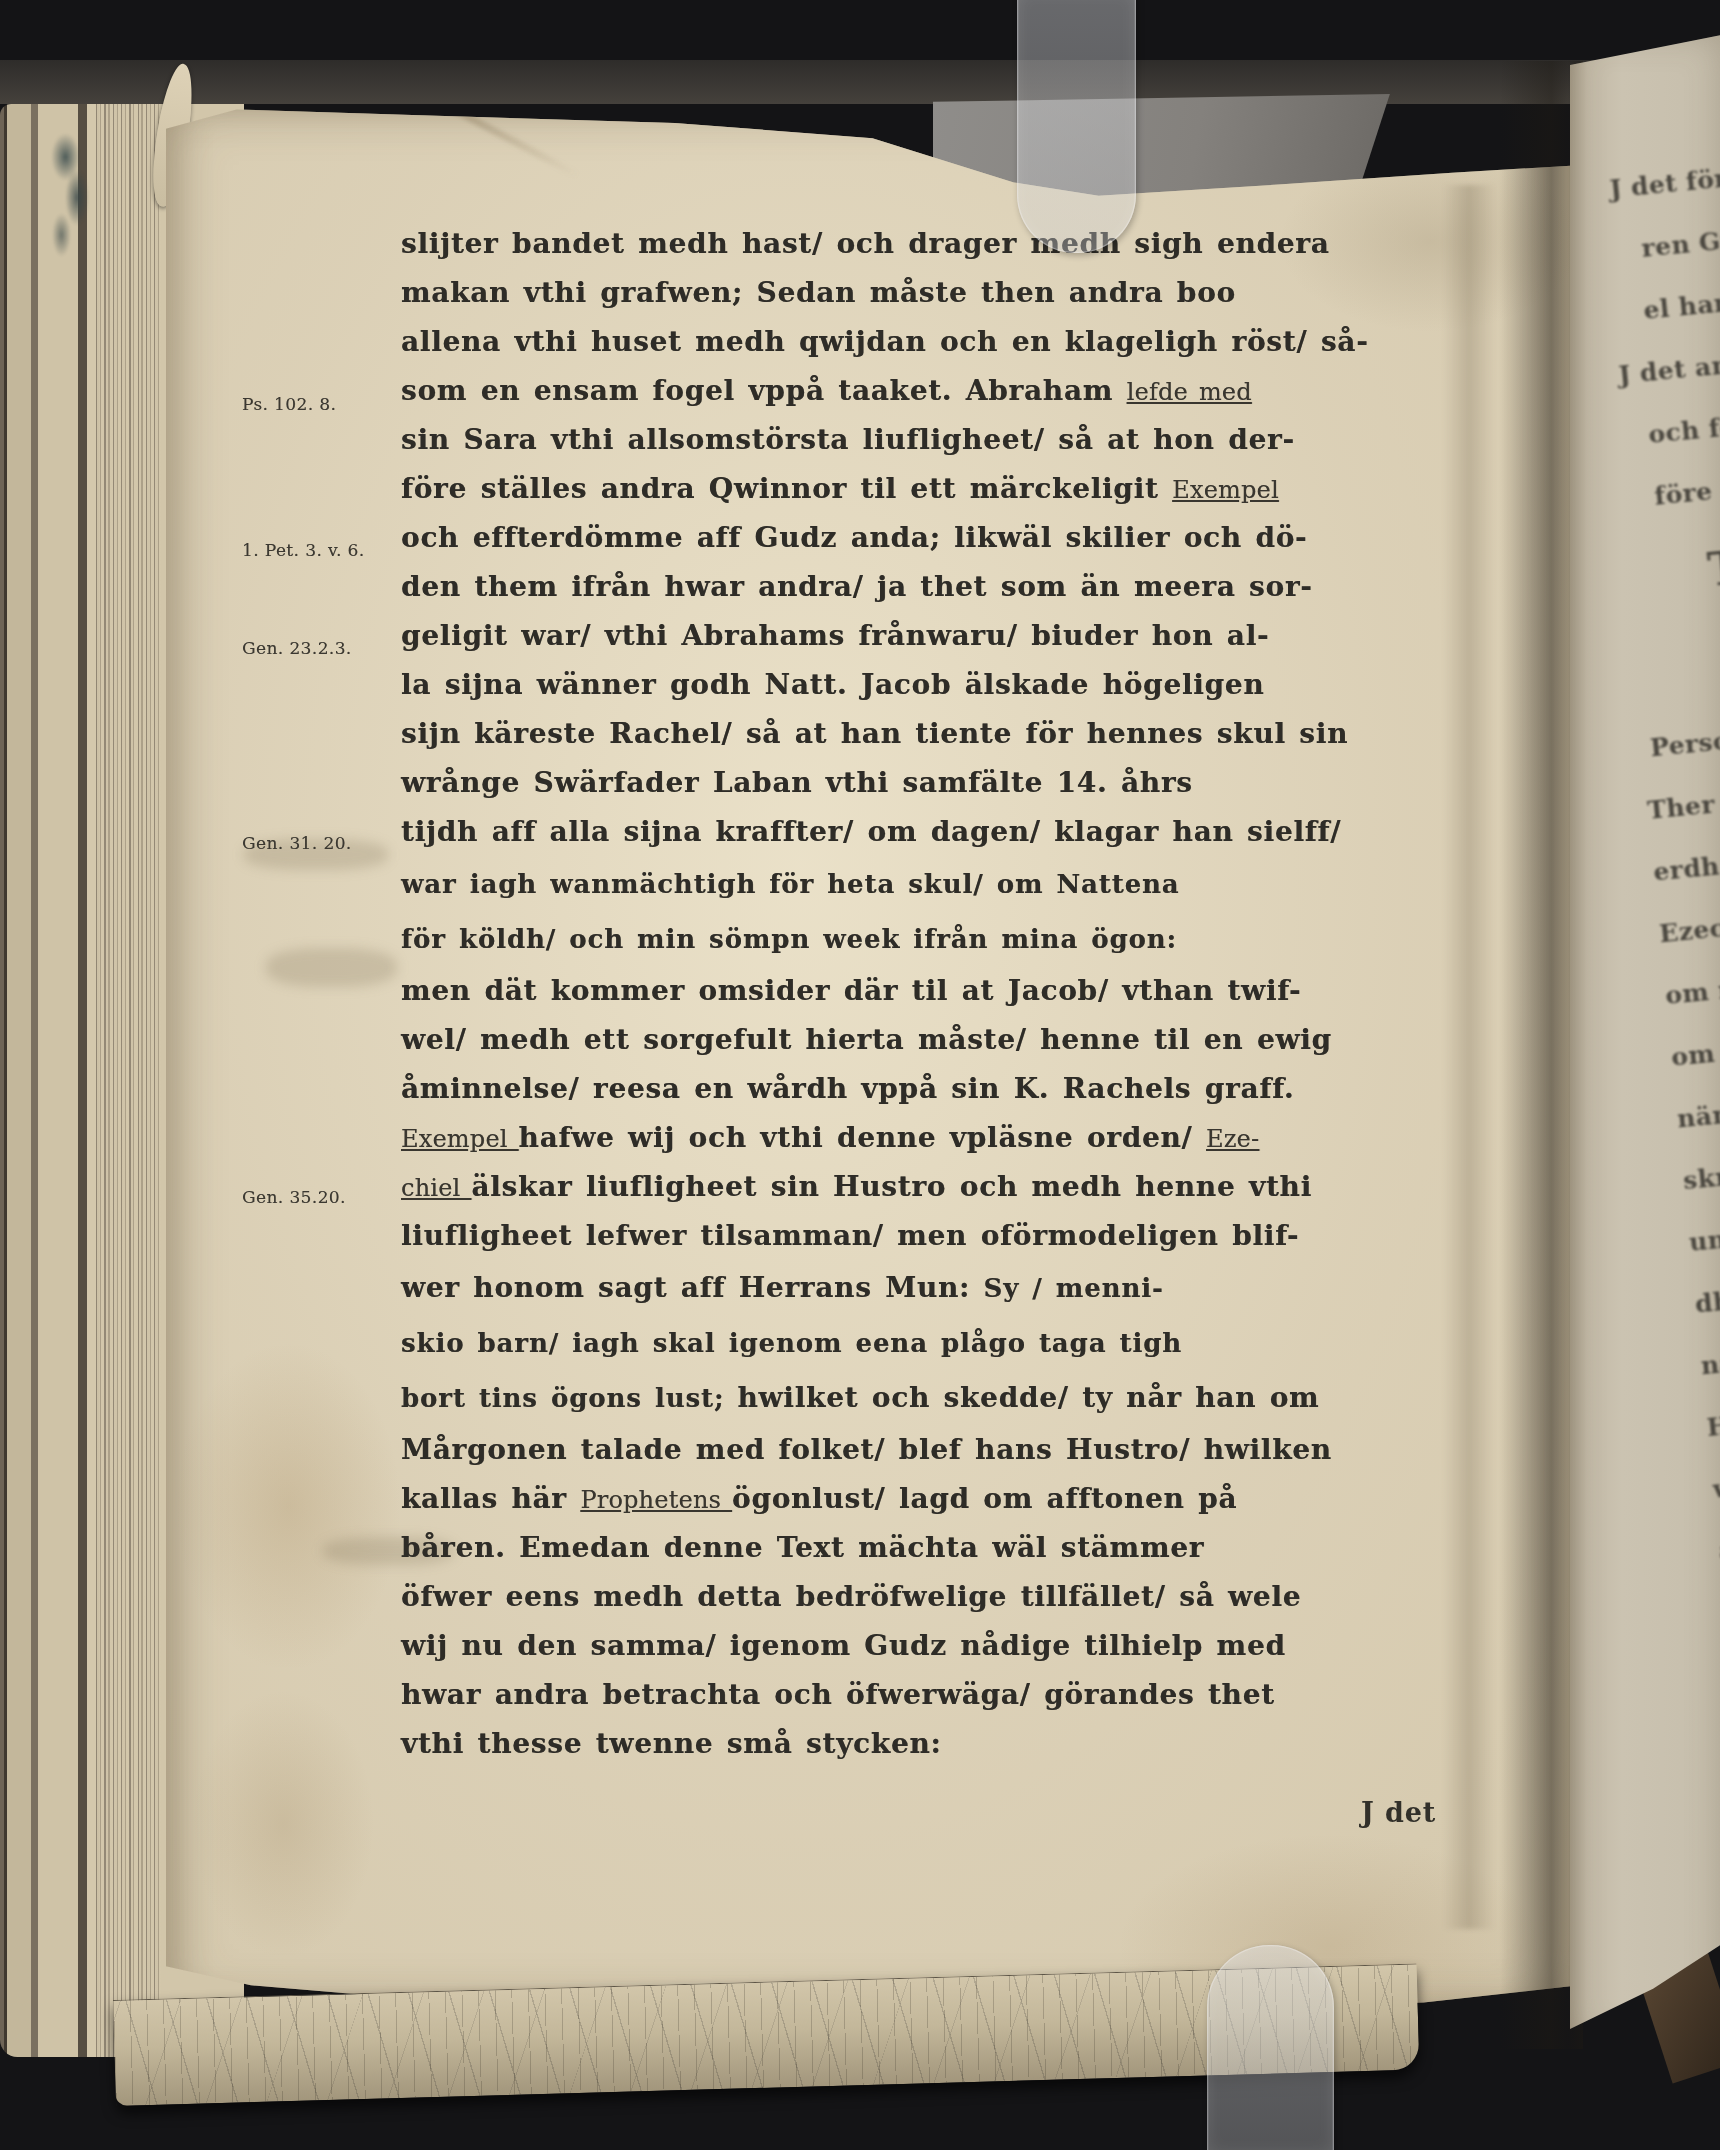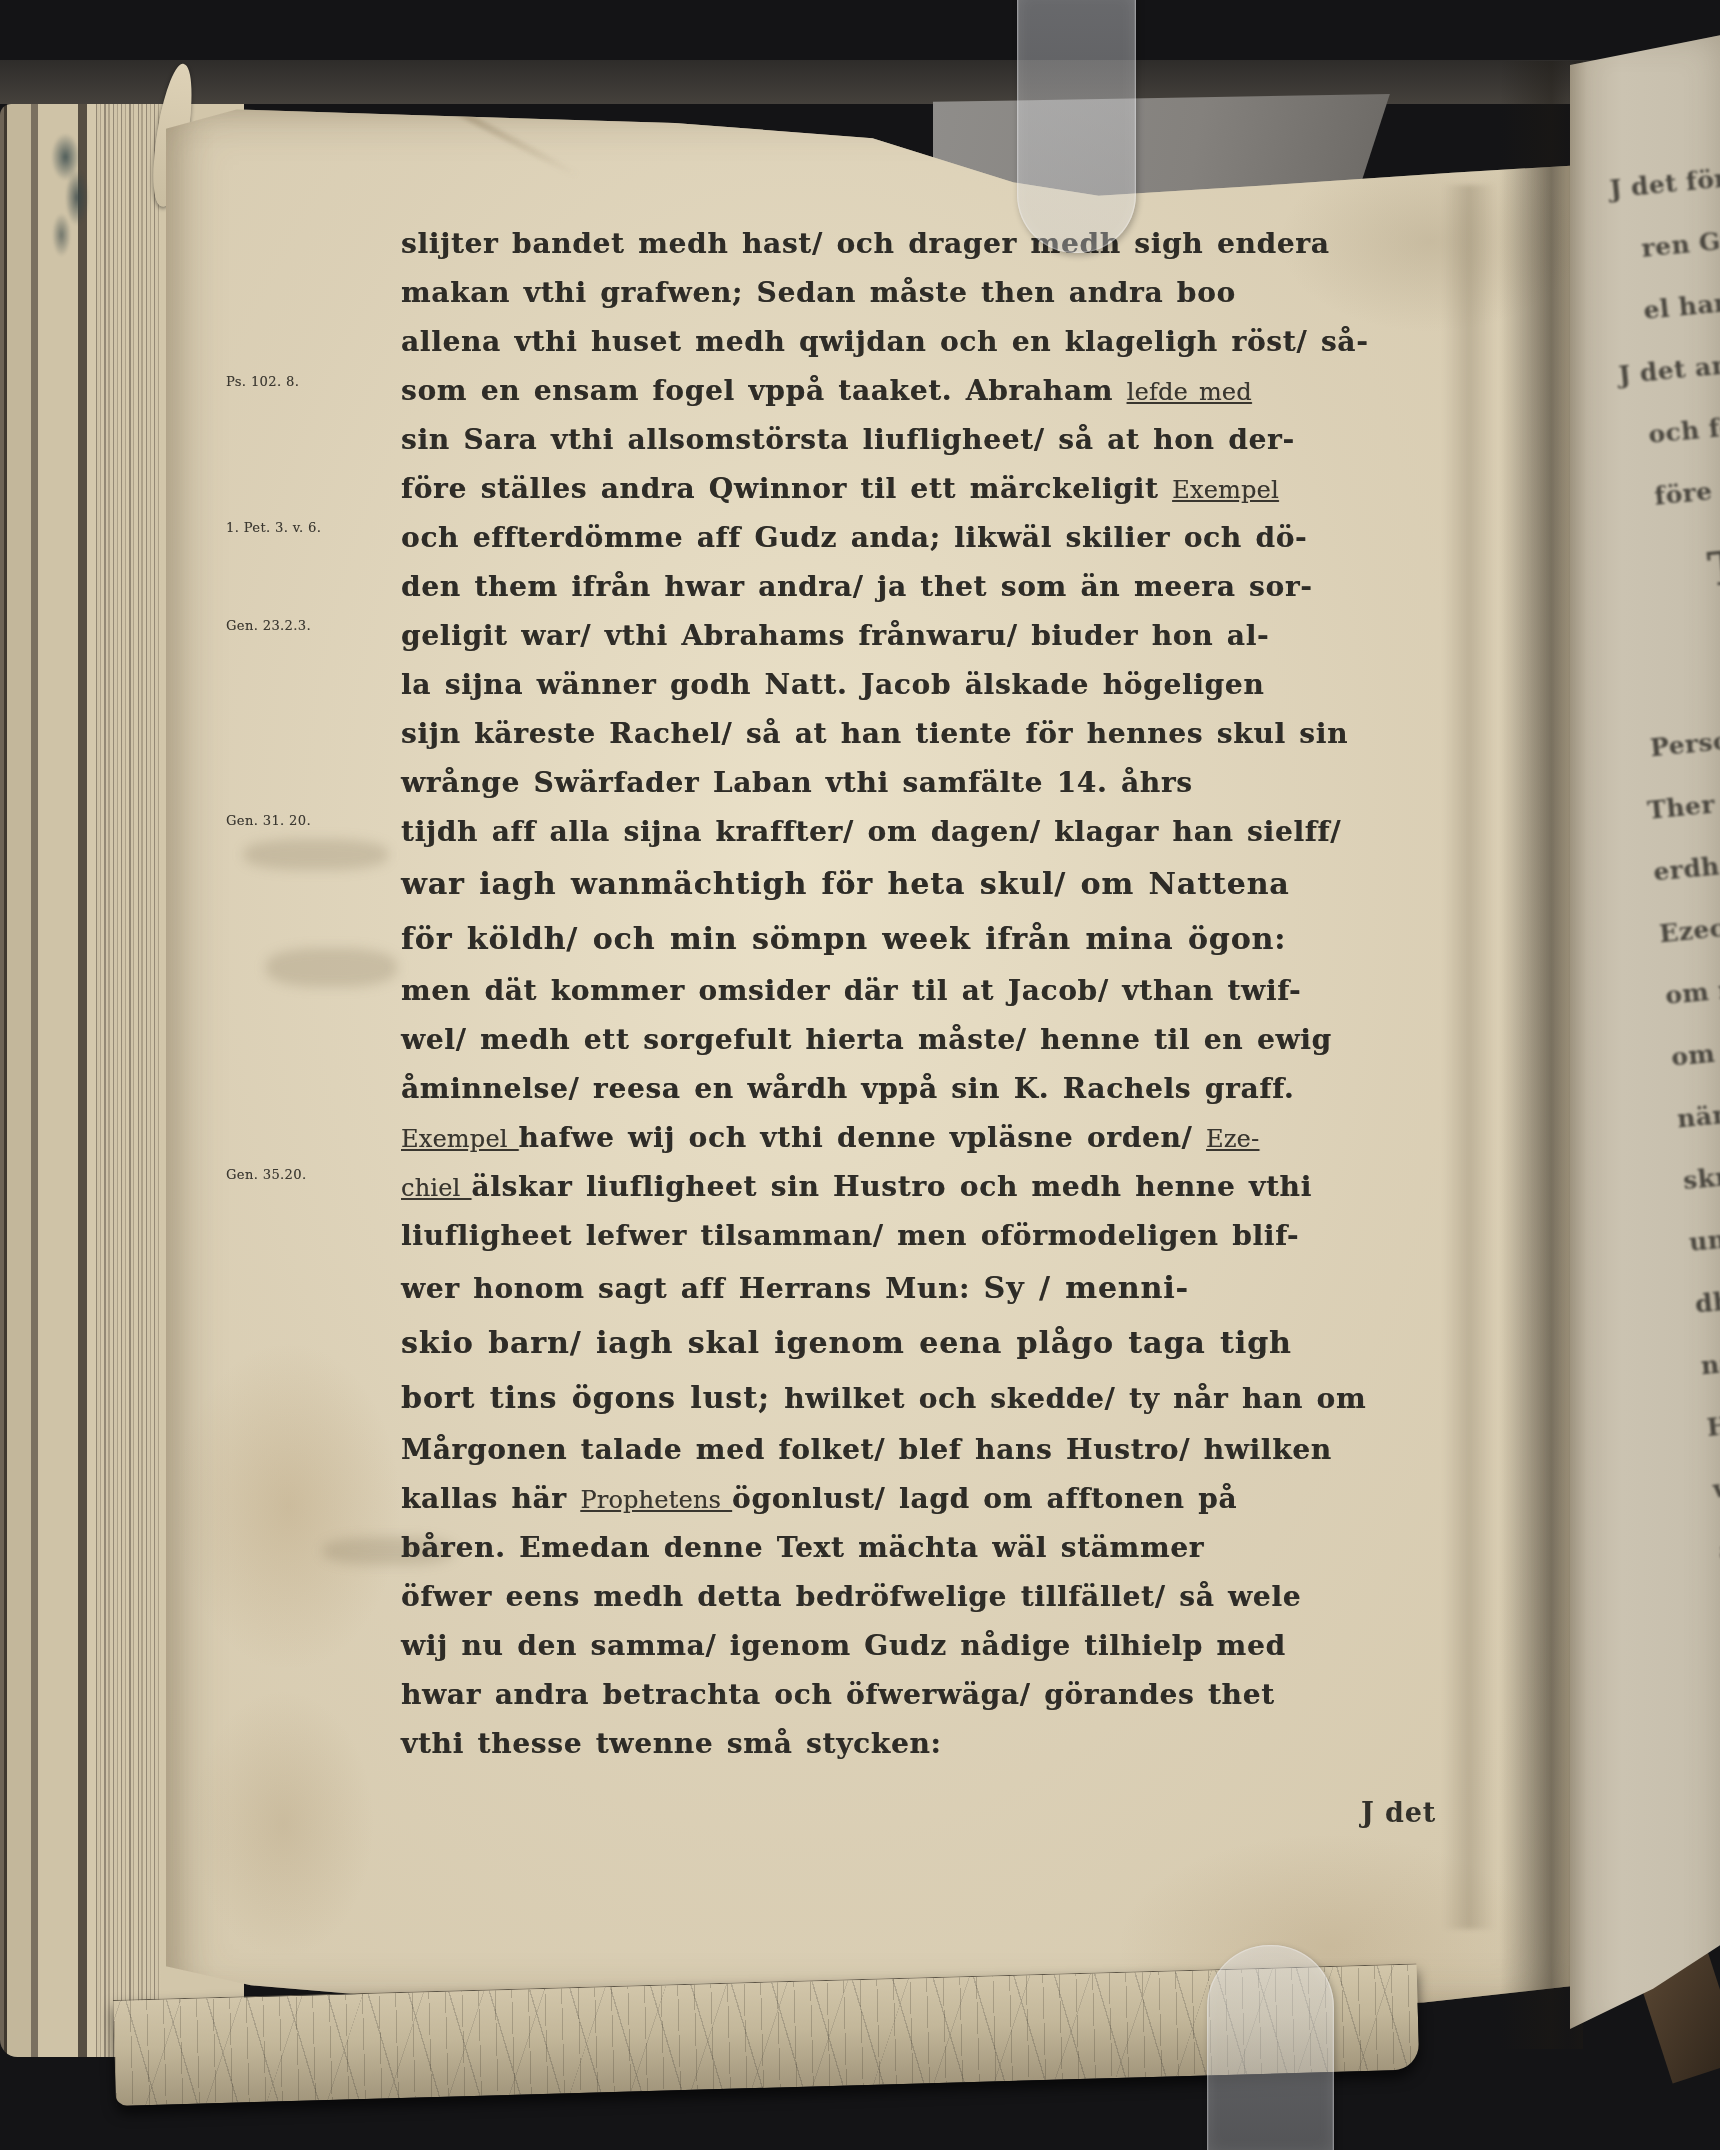"Ps. 102. 8." .mnote { font-size: 13px -> 17px; left: 60px -> 76px; margin-top: none -> 20px }
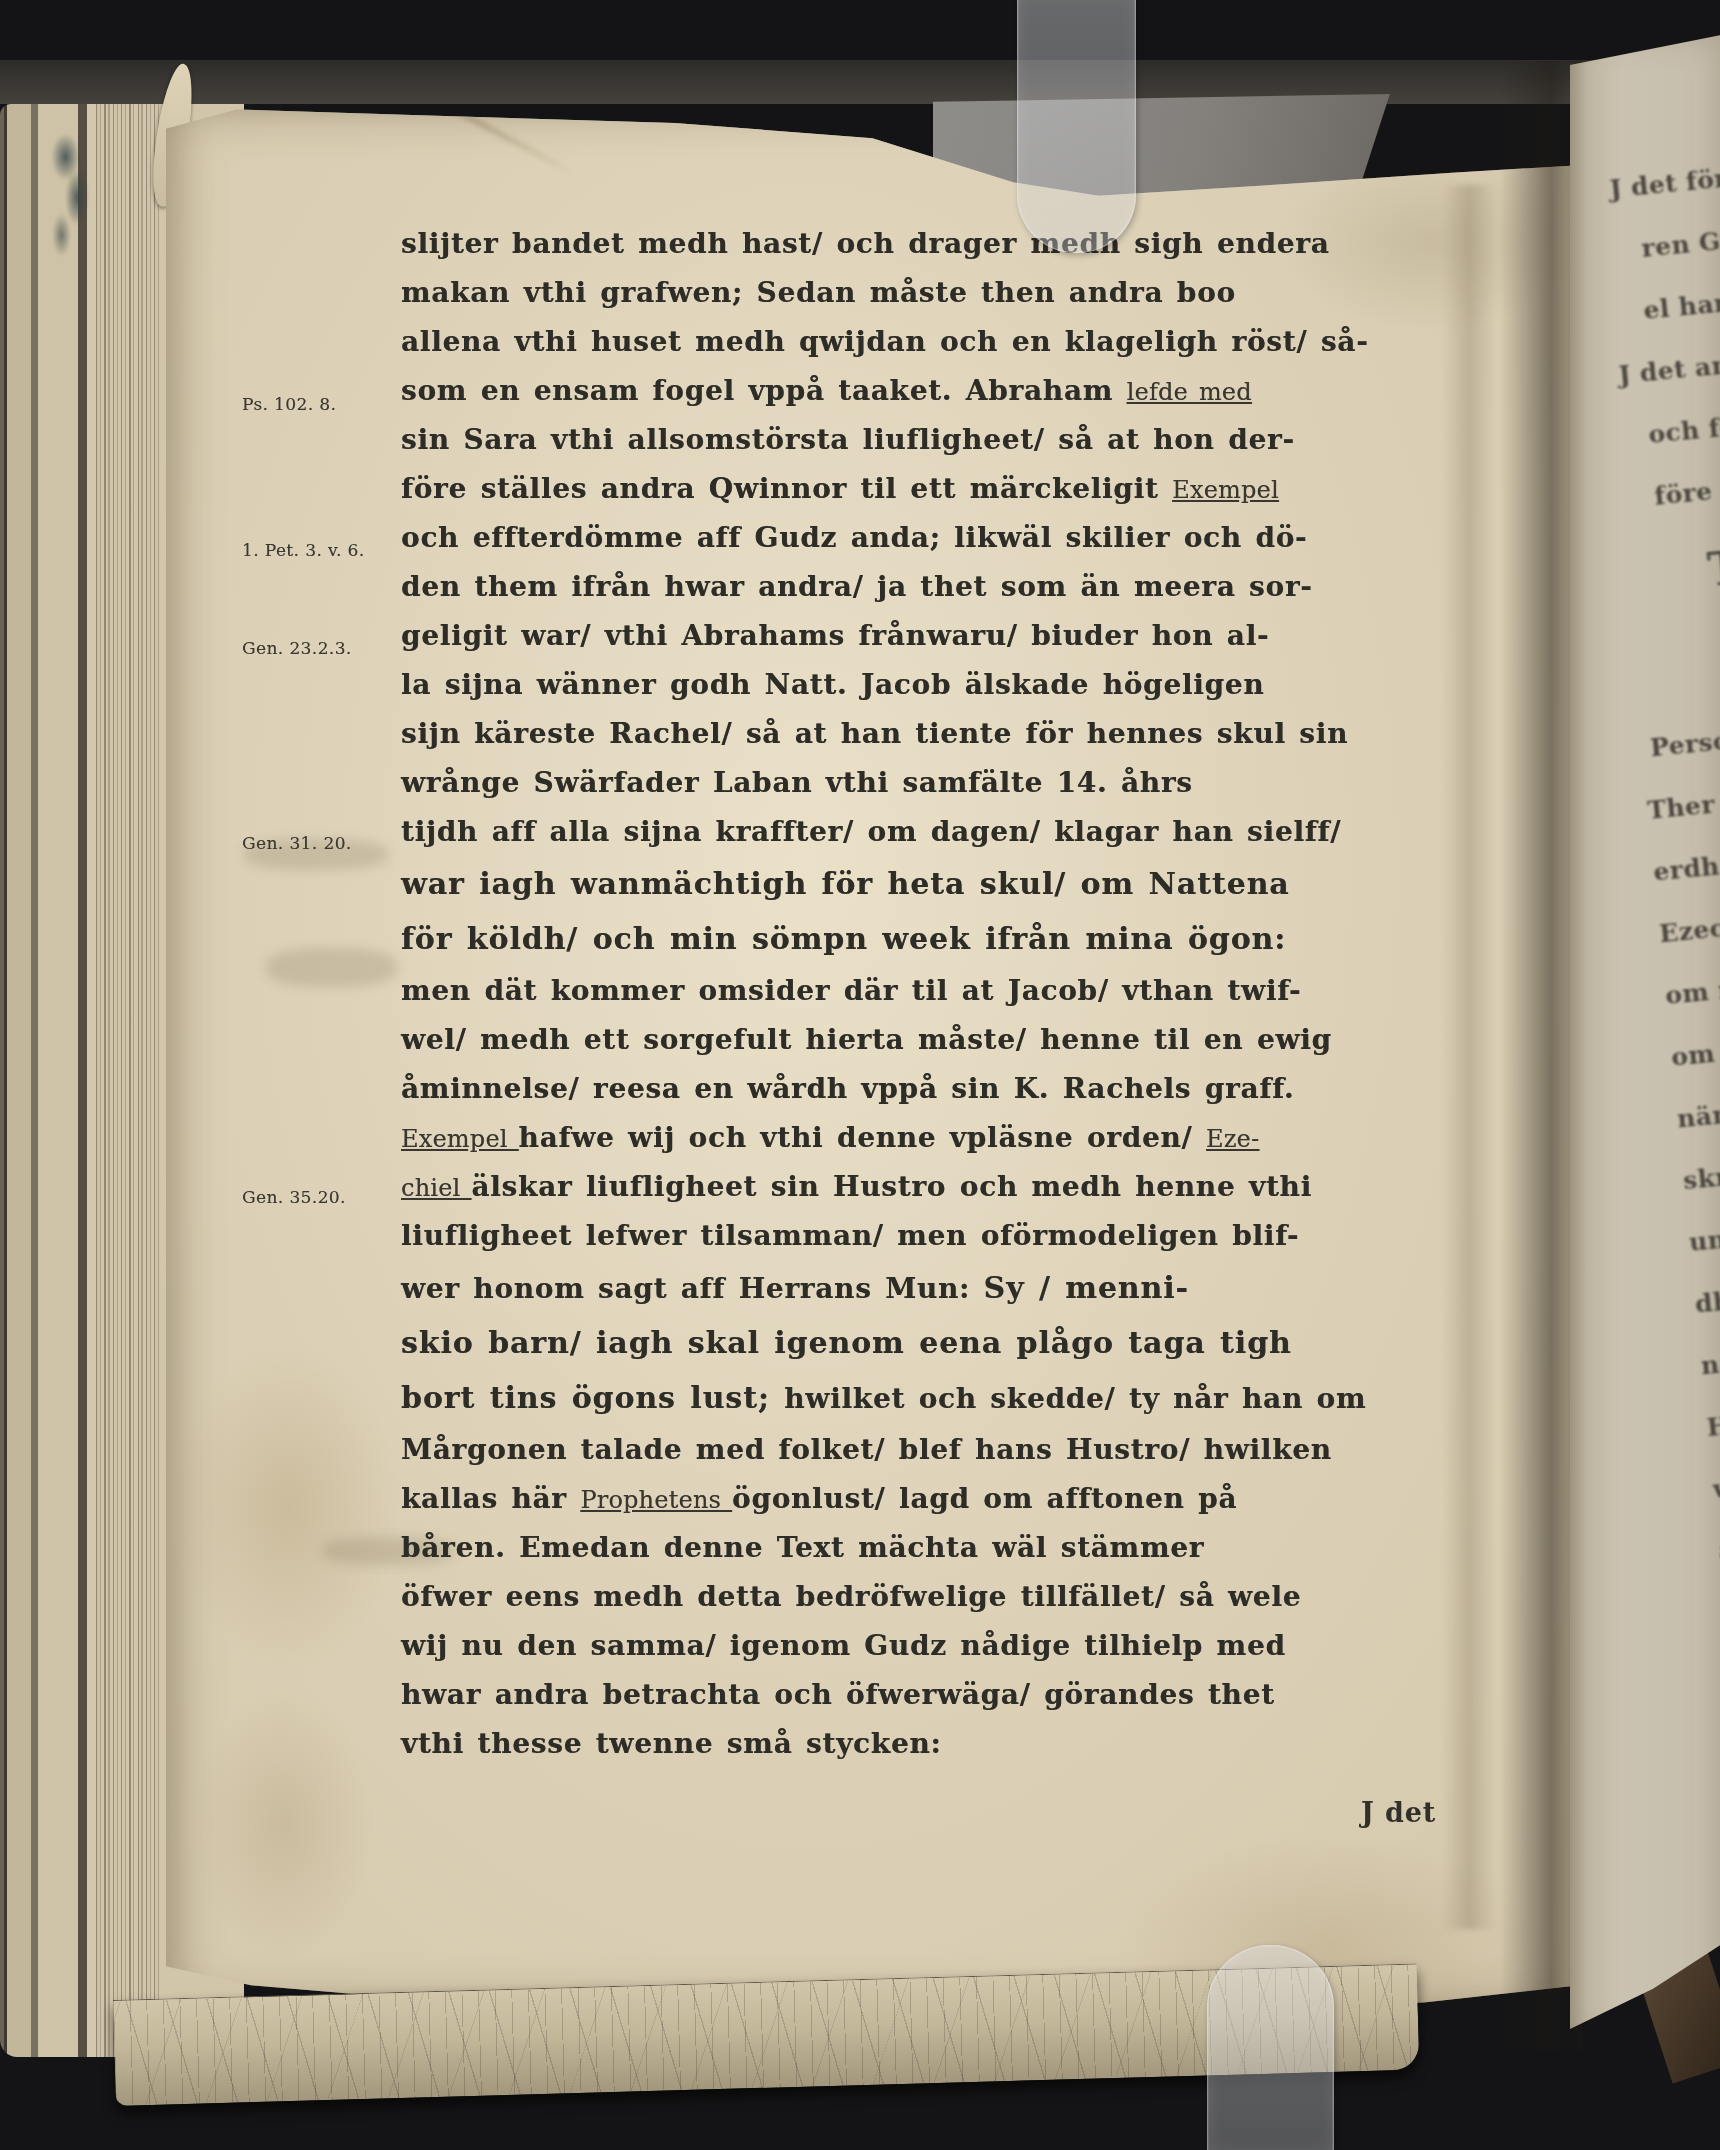"war iagh wanmächtigh för heta" .seg-F { font-size: 30px -> 26px }
